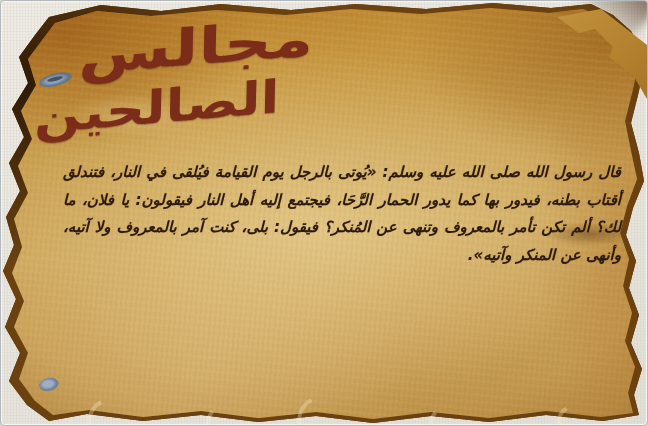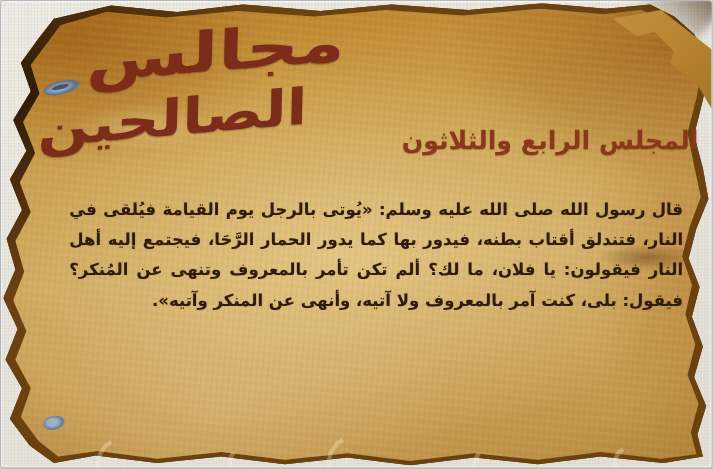"المجلس الرابع والثلاثون" div.session-title { html: <div>المجلس الرابع والثلاثون</div> -> none }
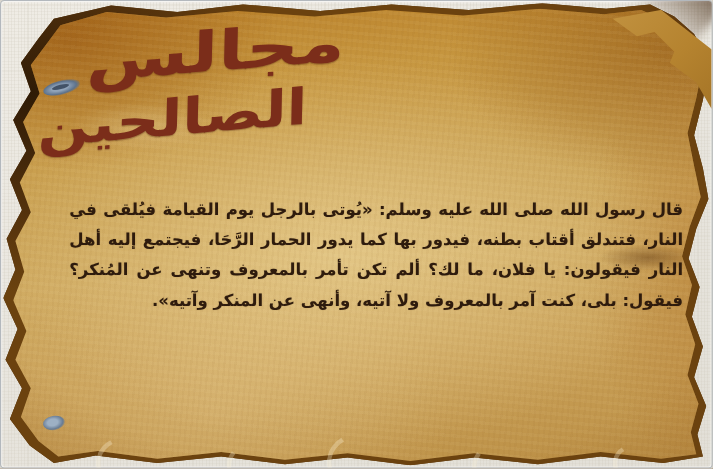"قال رسول الله صلى الله" .hadith-1 { font-style: none -> italic; top: 176px -> 158px }
